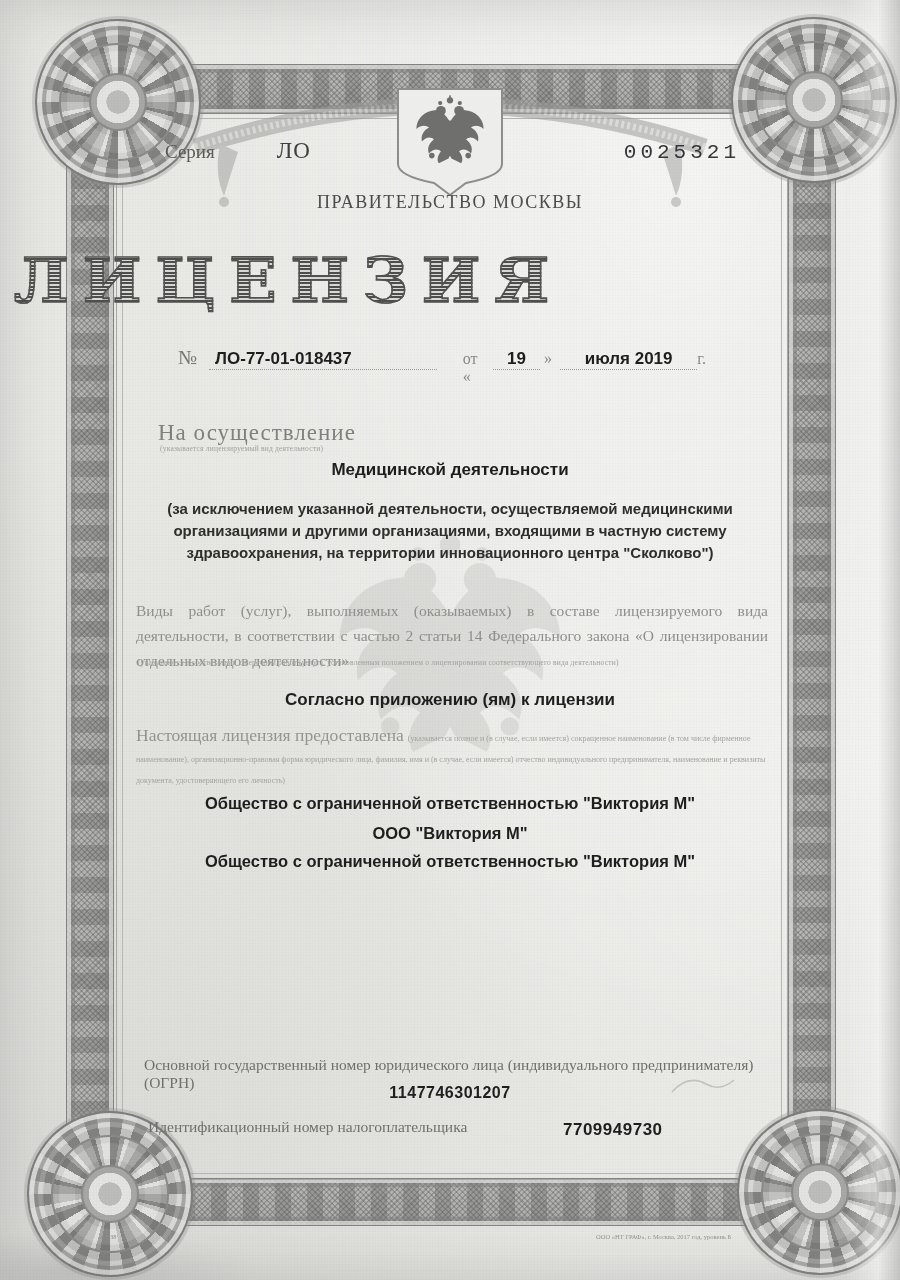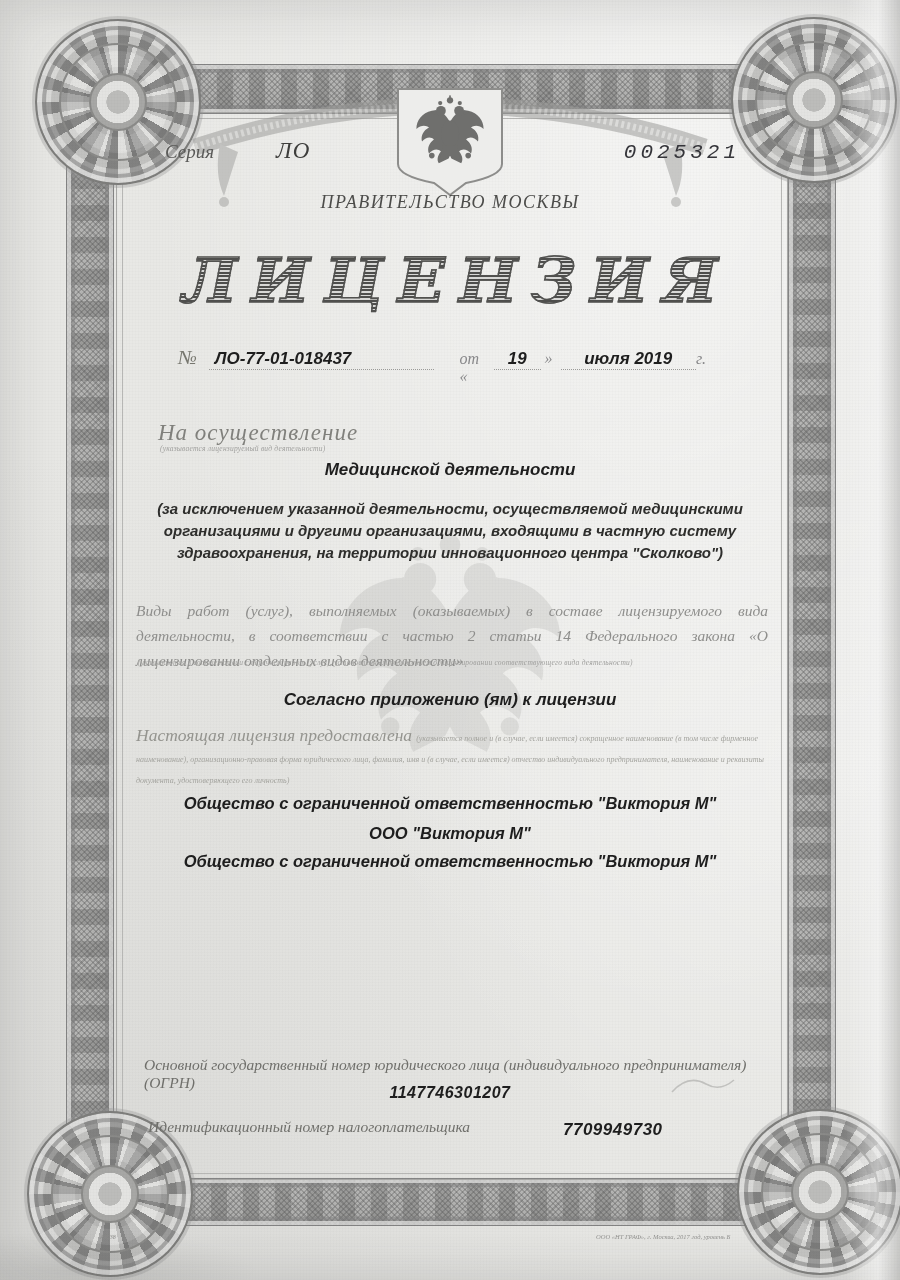"Серия" .abs { font-style: italic -> none }
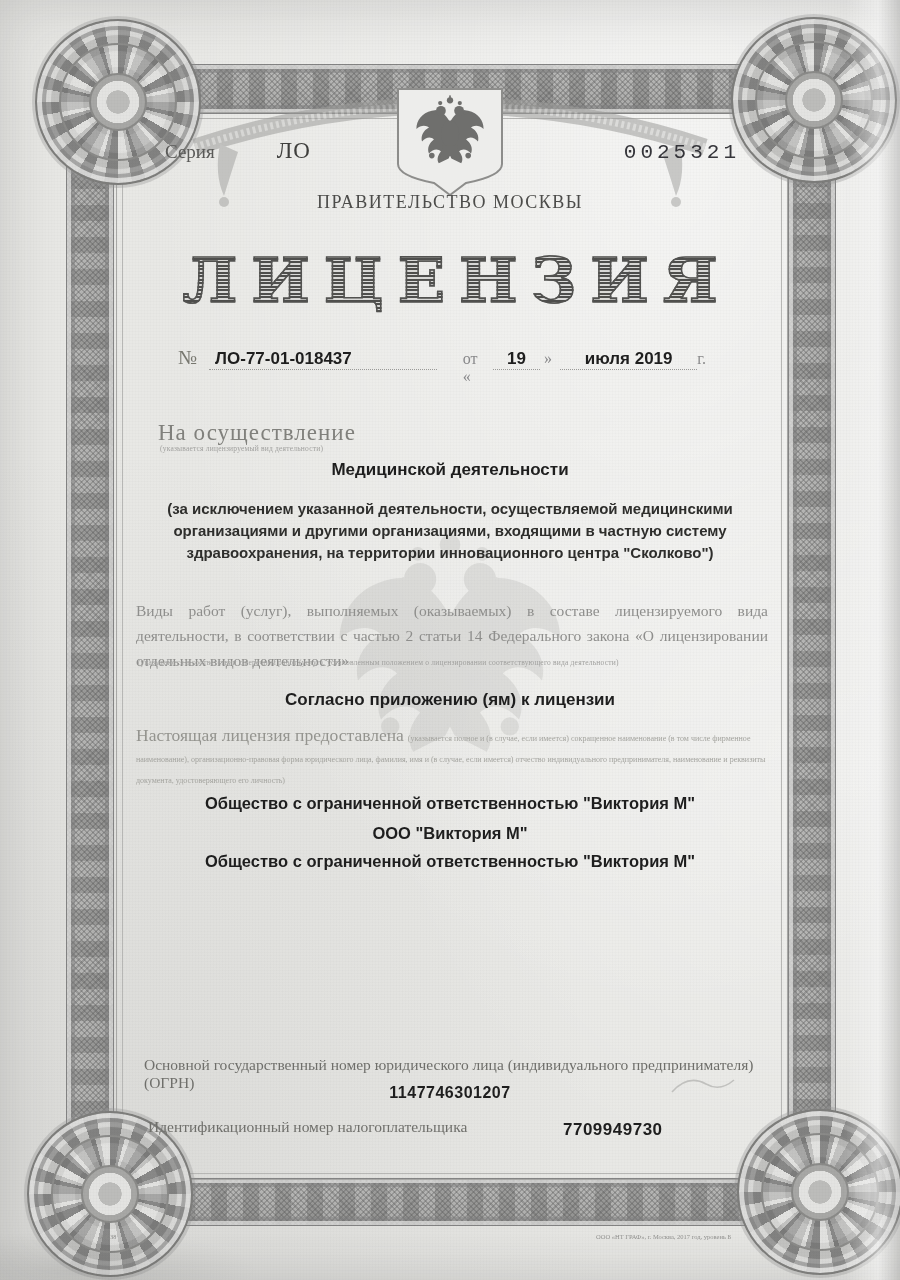"ЛИЦЕНЗИЯ" .doc-title { text-align: center -> none }
